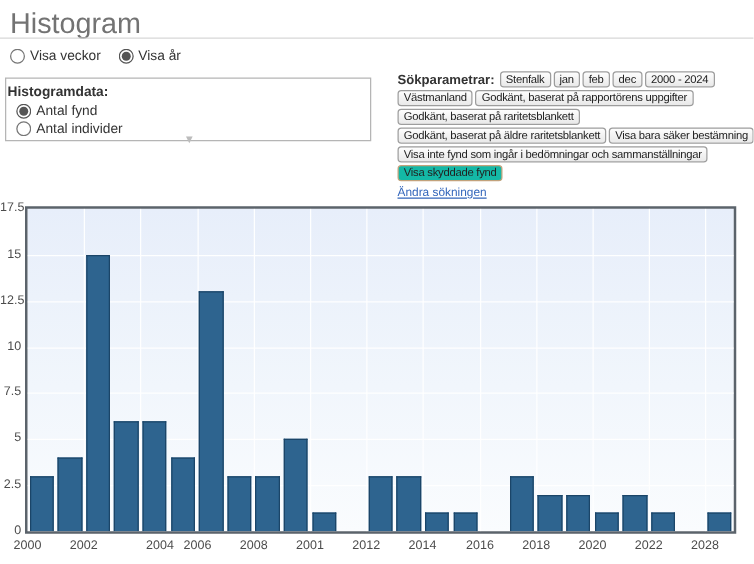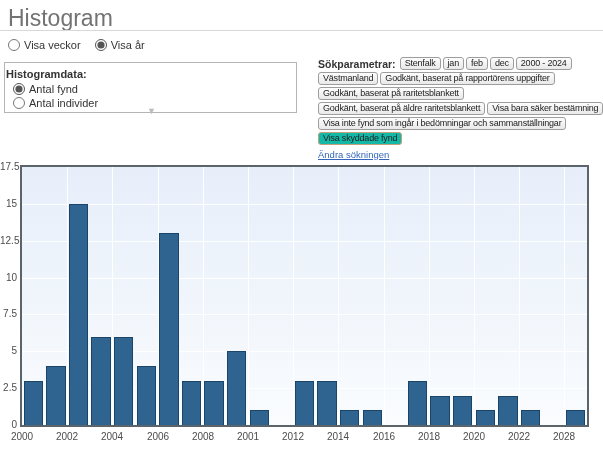"2004" div.x-label { left: 95px -> 111px }
